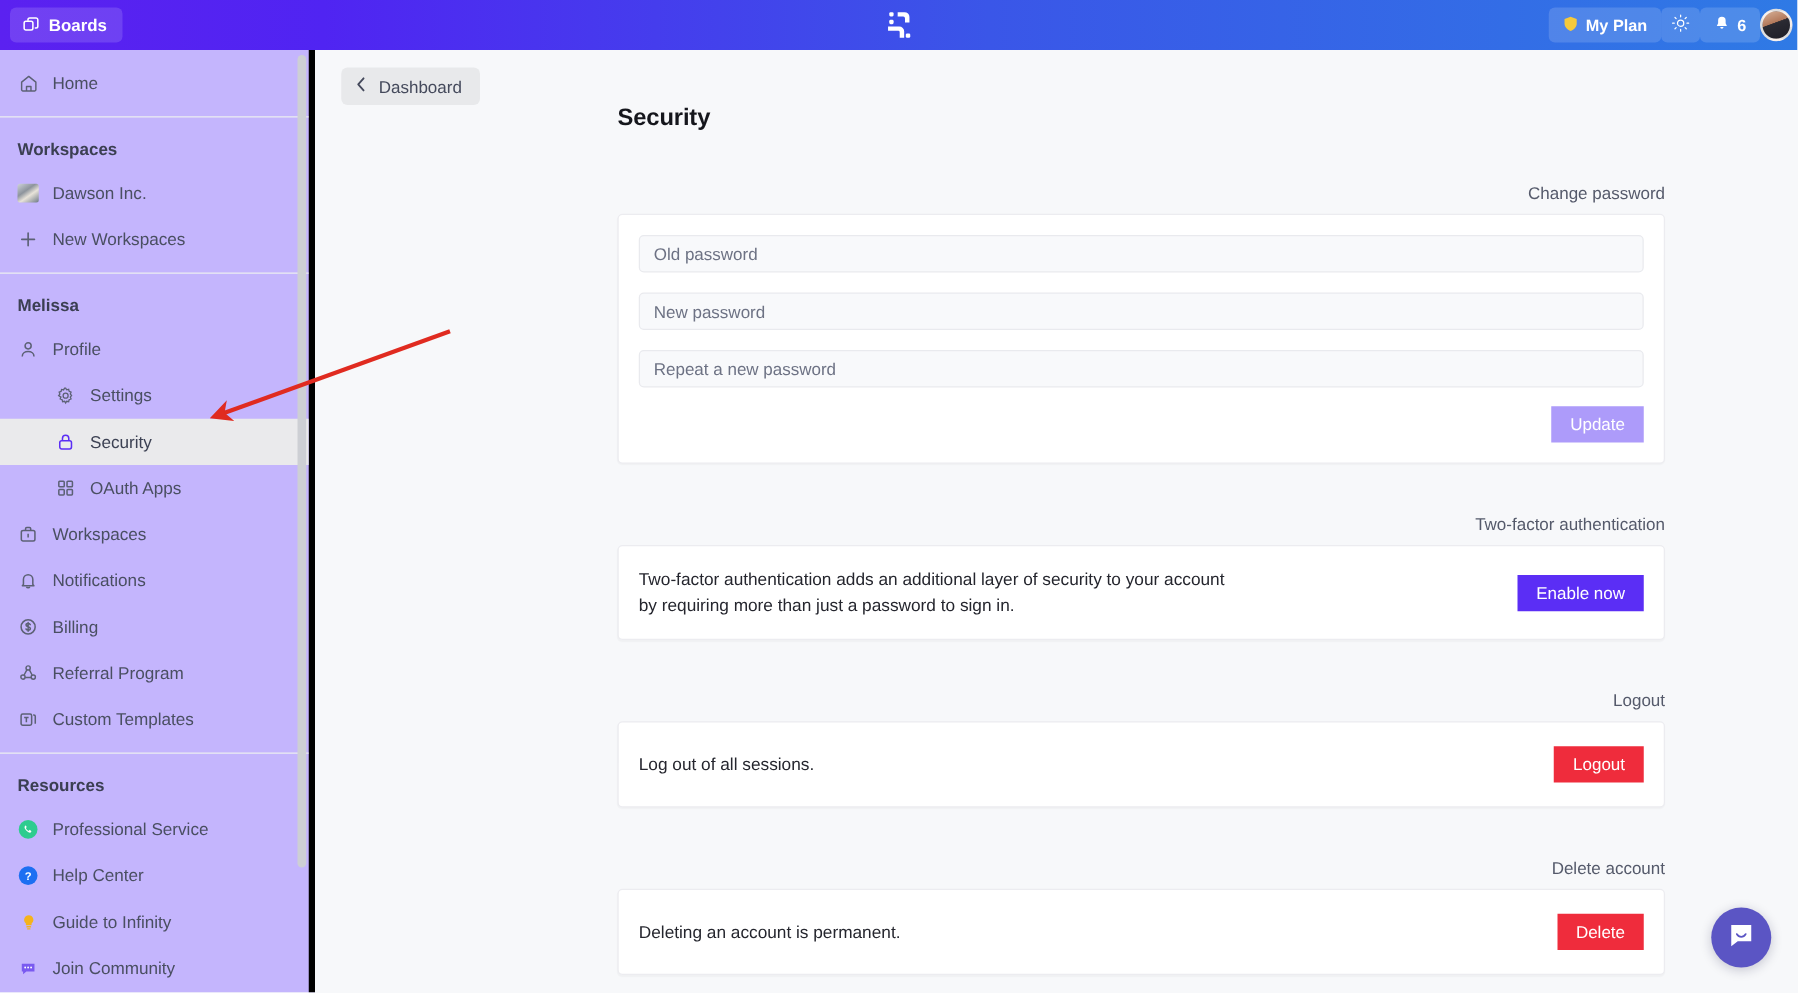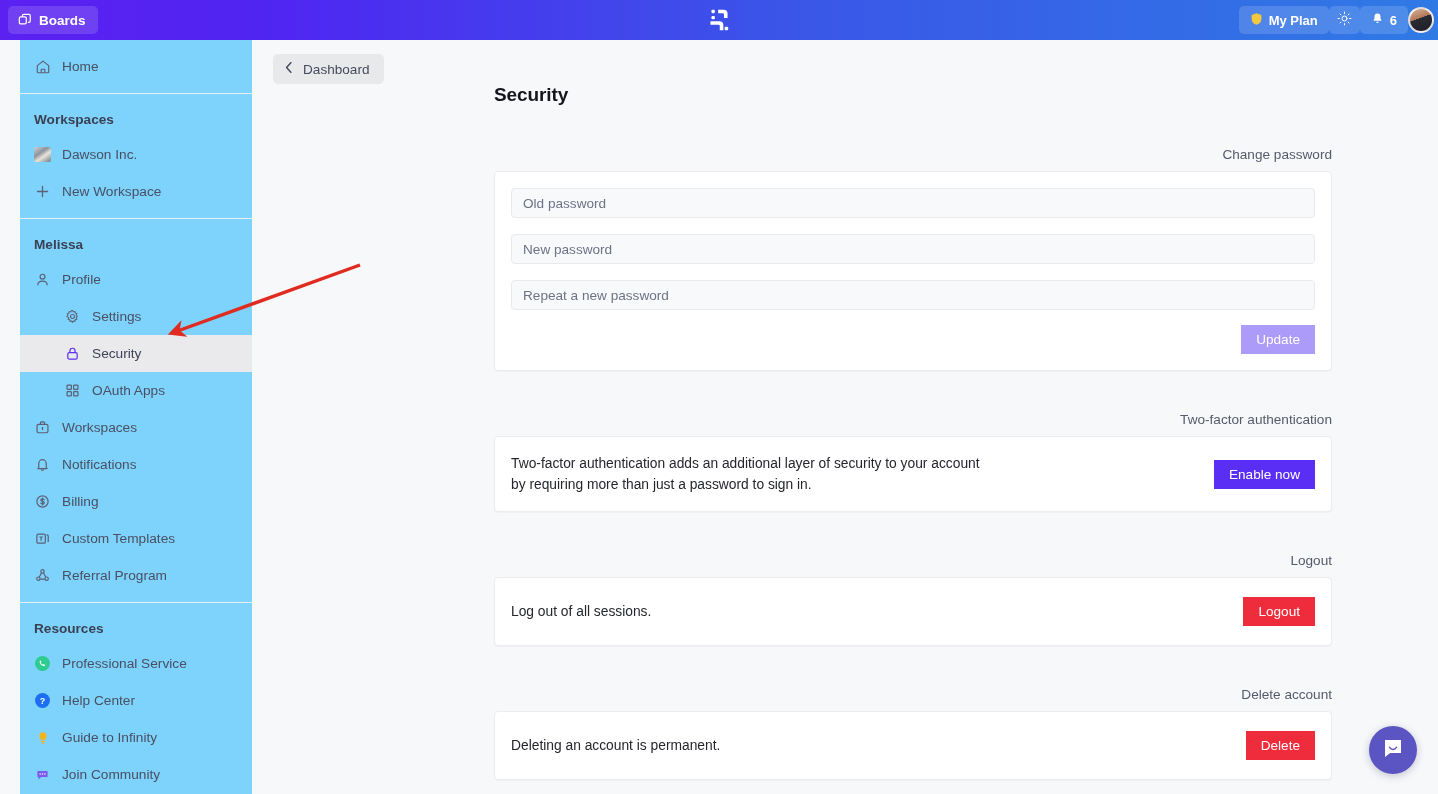"Home" .sidebar { background: #7dd3fc -> #c4b5fd; border-right: 3px solid #000000 -> 5px solid #000000; margin-left: 20px -> none }
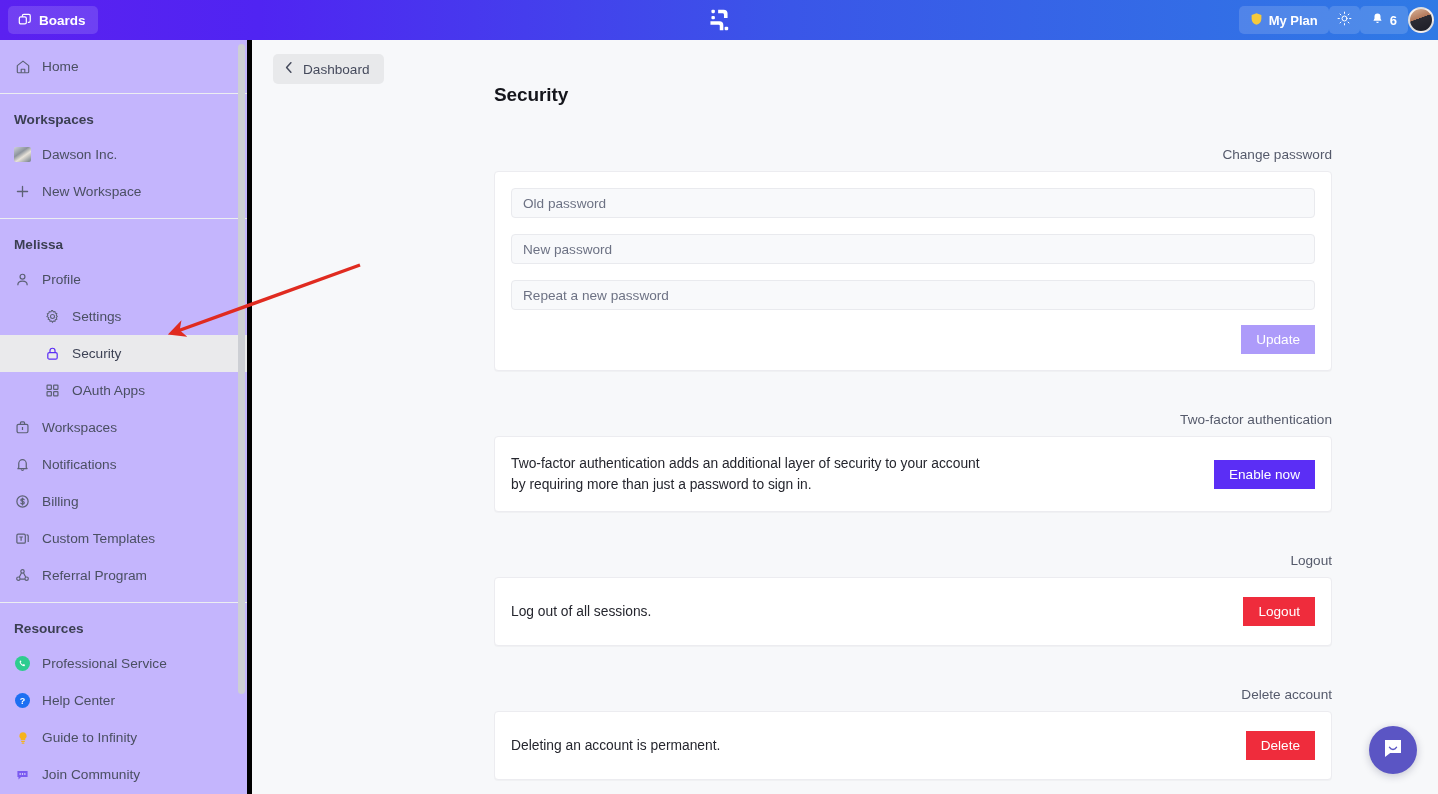"New Workspace" span.sb-label { text: Workspace -> Workspaces }
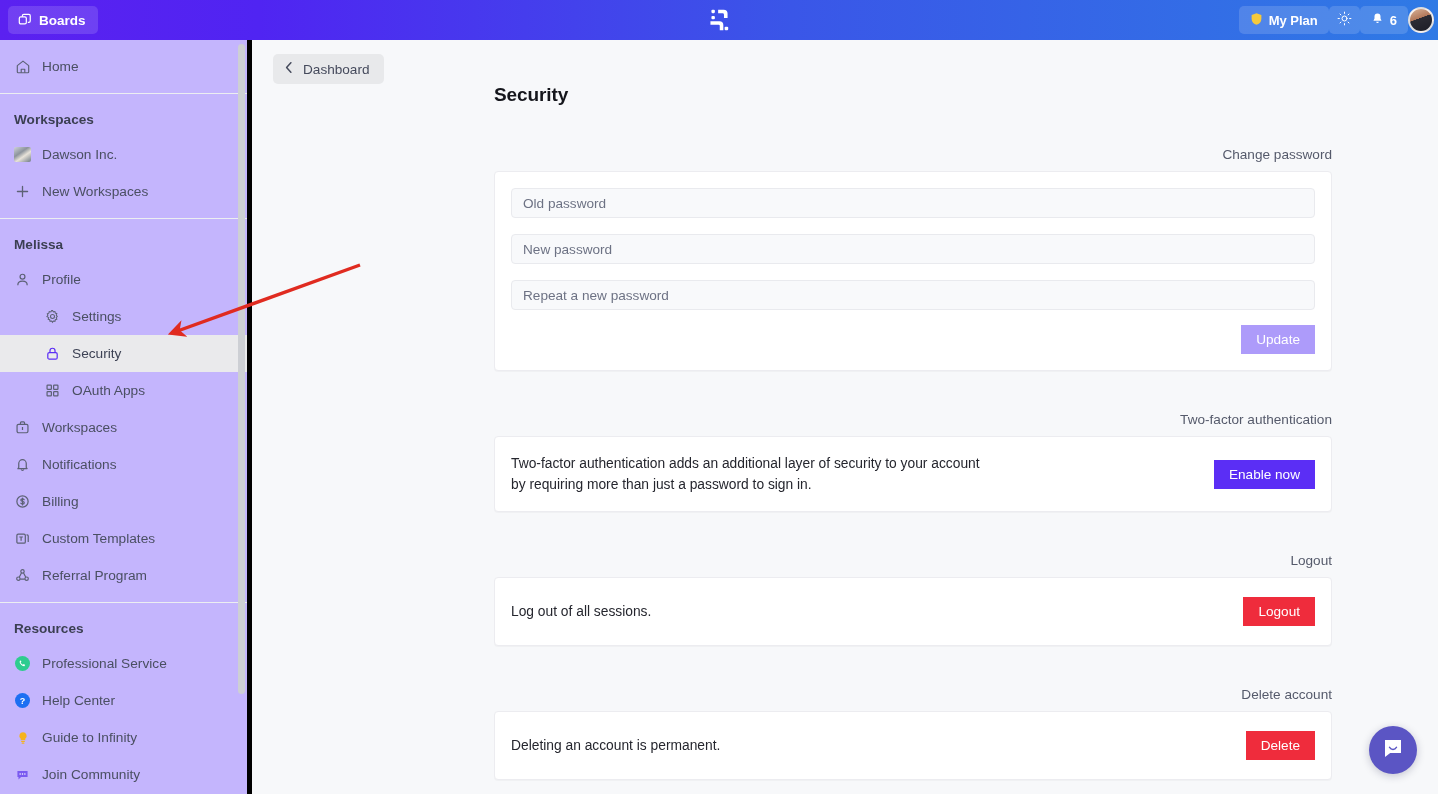"Custom Templates" div.sb-row { order: before "Referral Program" -> after "Referral Program" }
